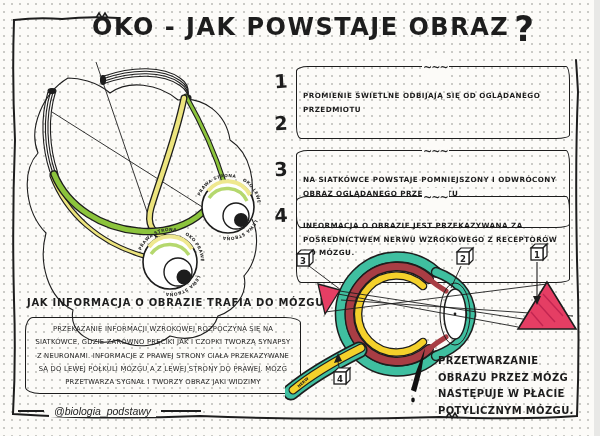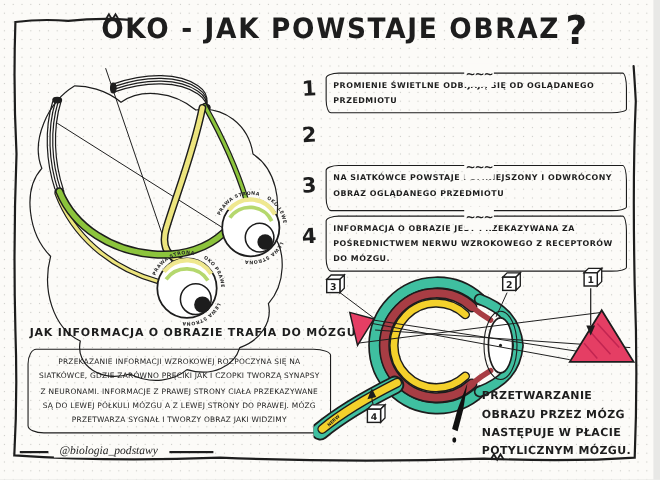"PROMIENIE ŚWIETLNE ODBIJAJĄ SIĘ OD" .stepbox { padding: 4px 6px -> 22px 6px }
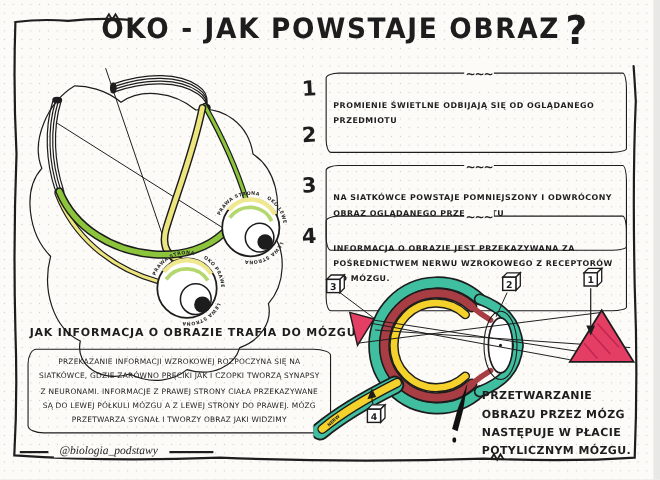"@biologia_podstawy" #footer .handle { font-family: Liberation Serif, serif -> Liberation Sans, sans-serif }
